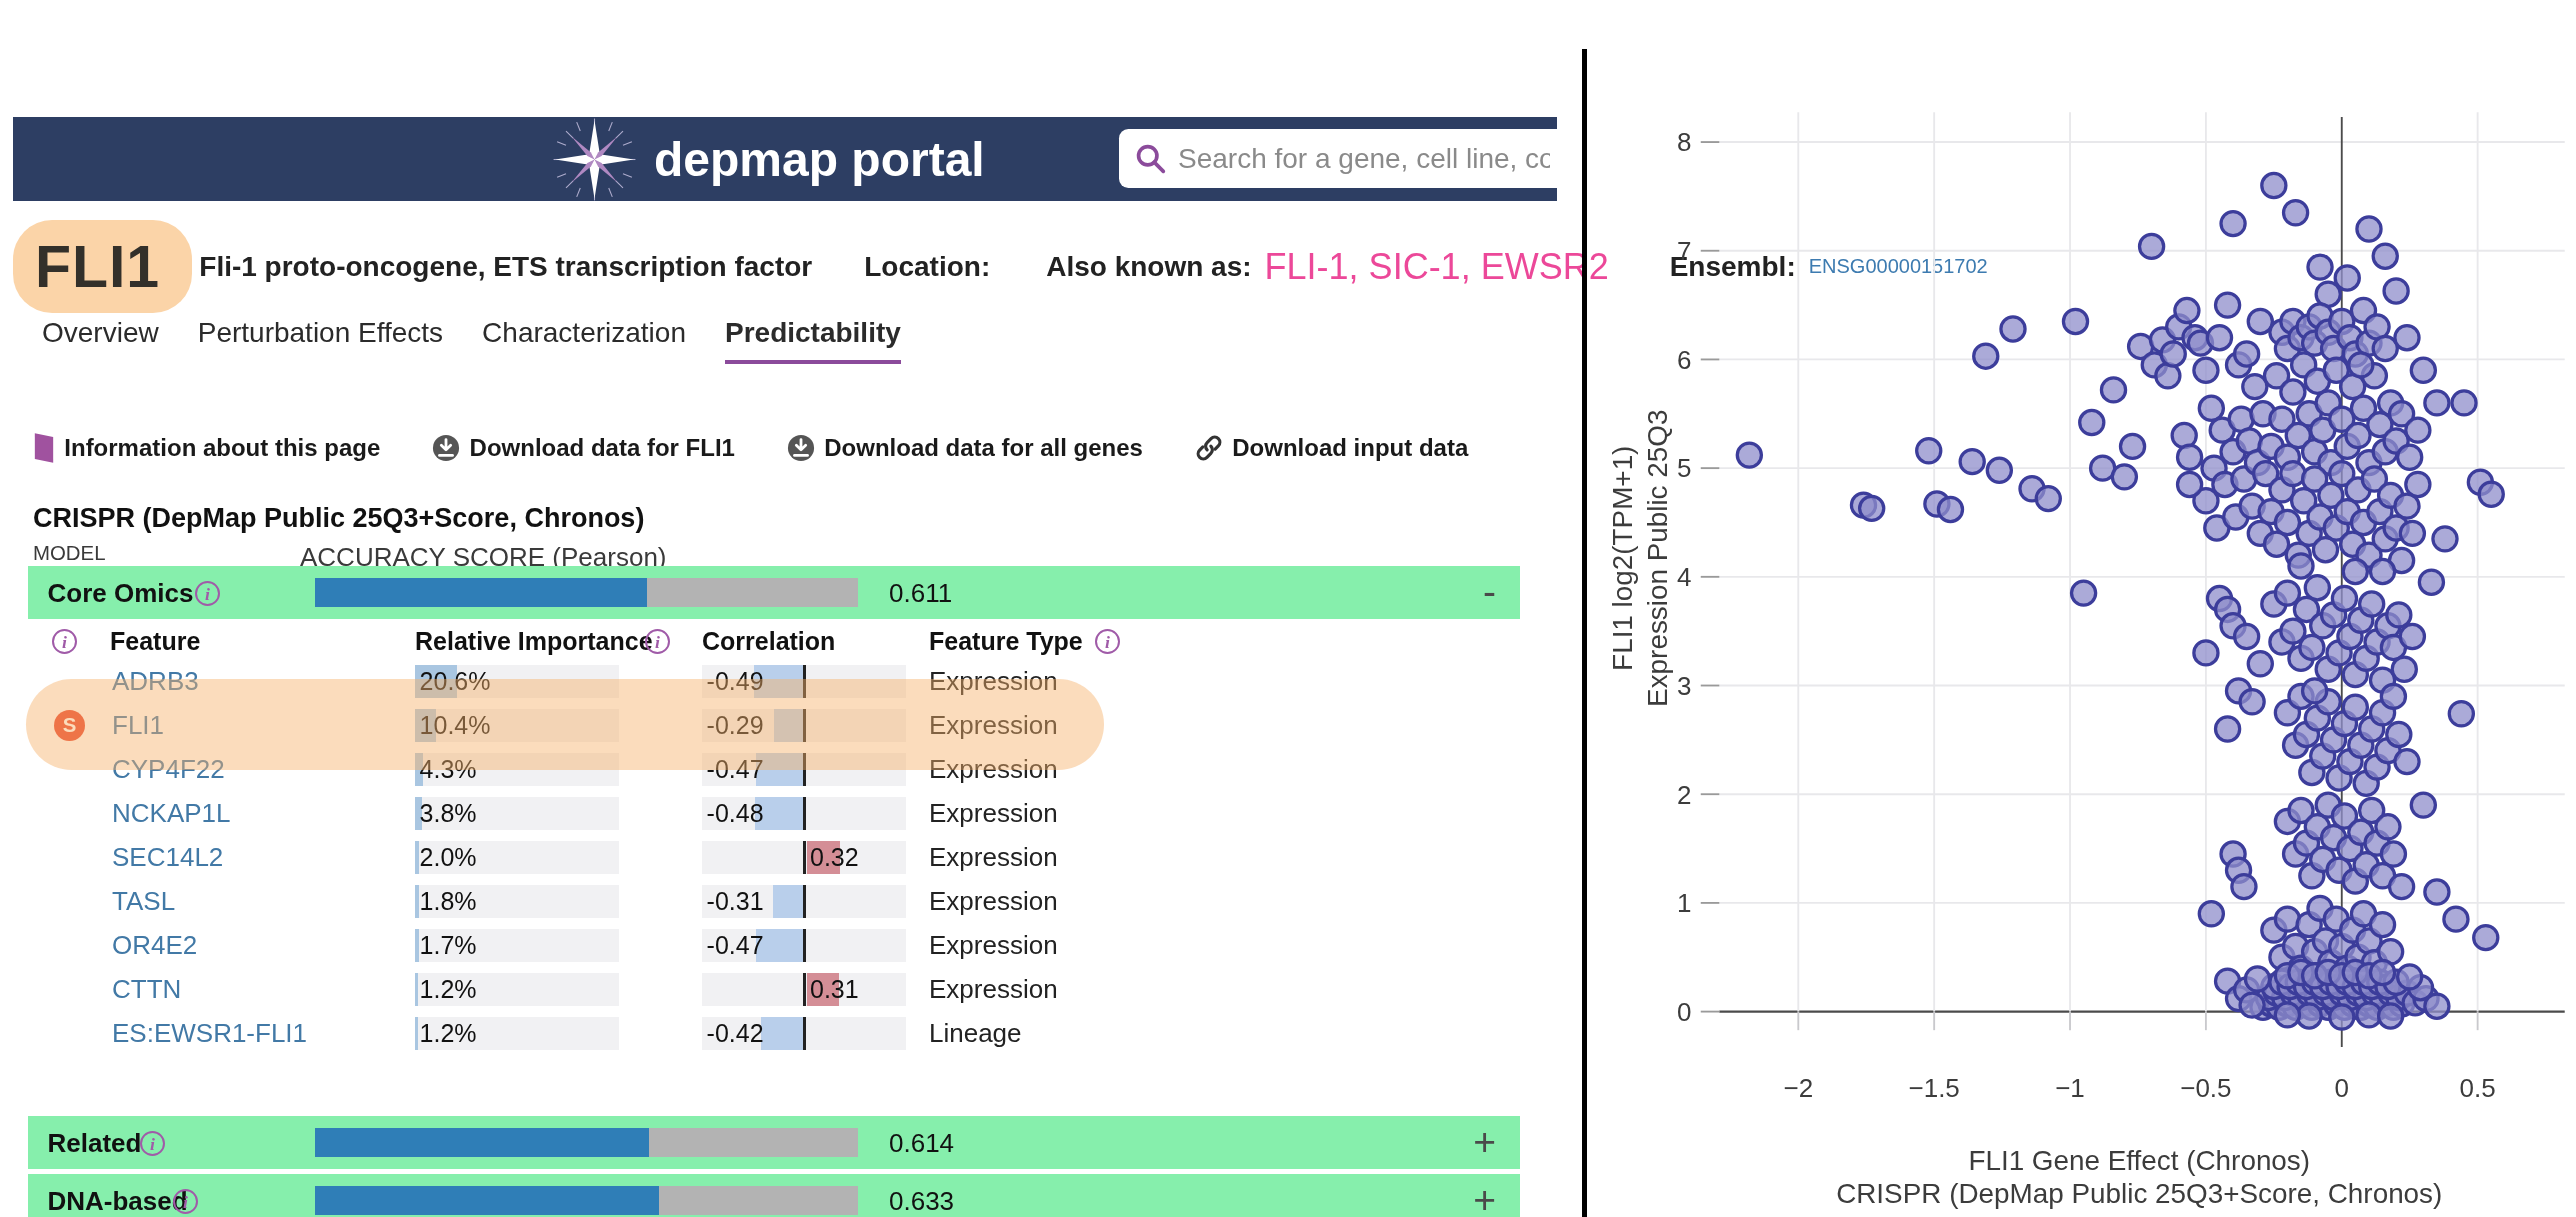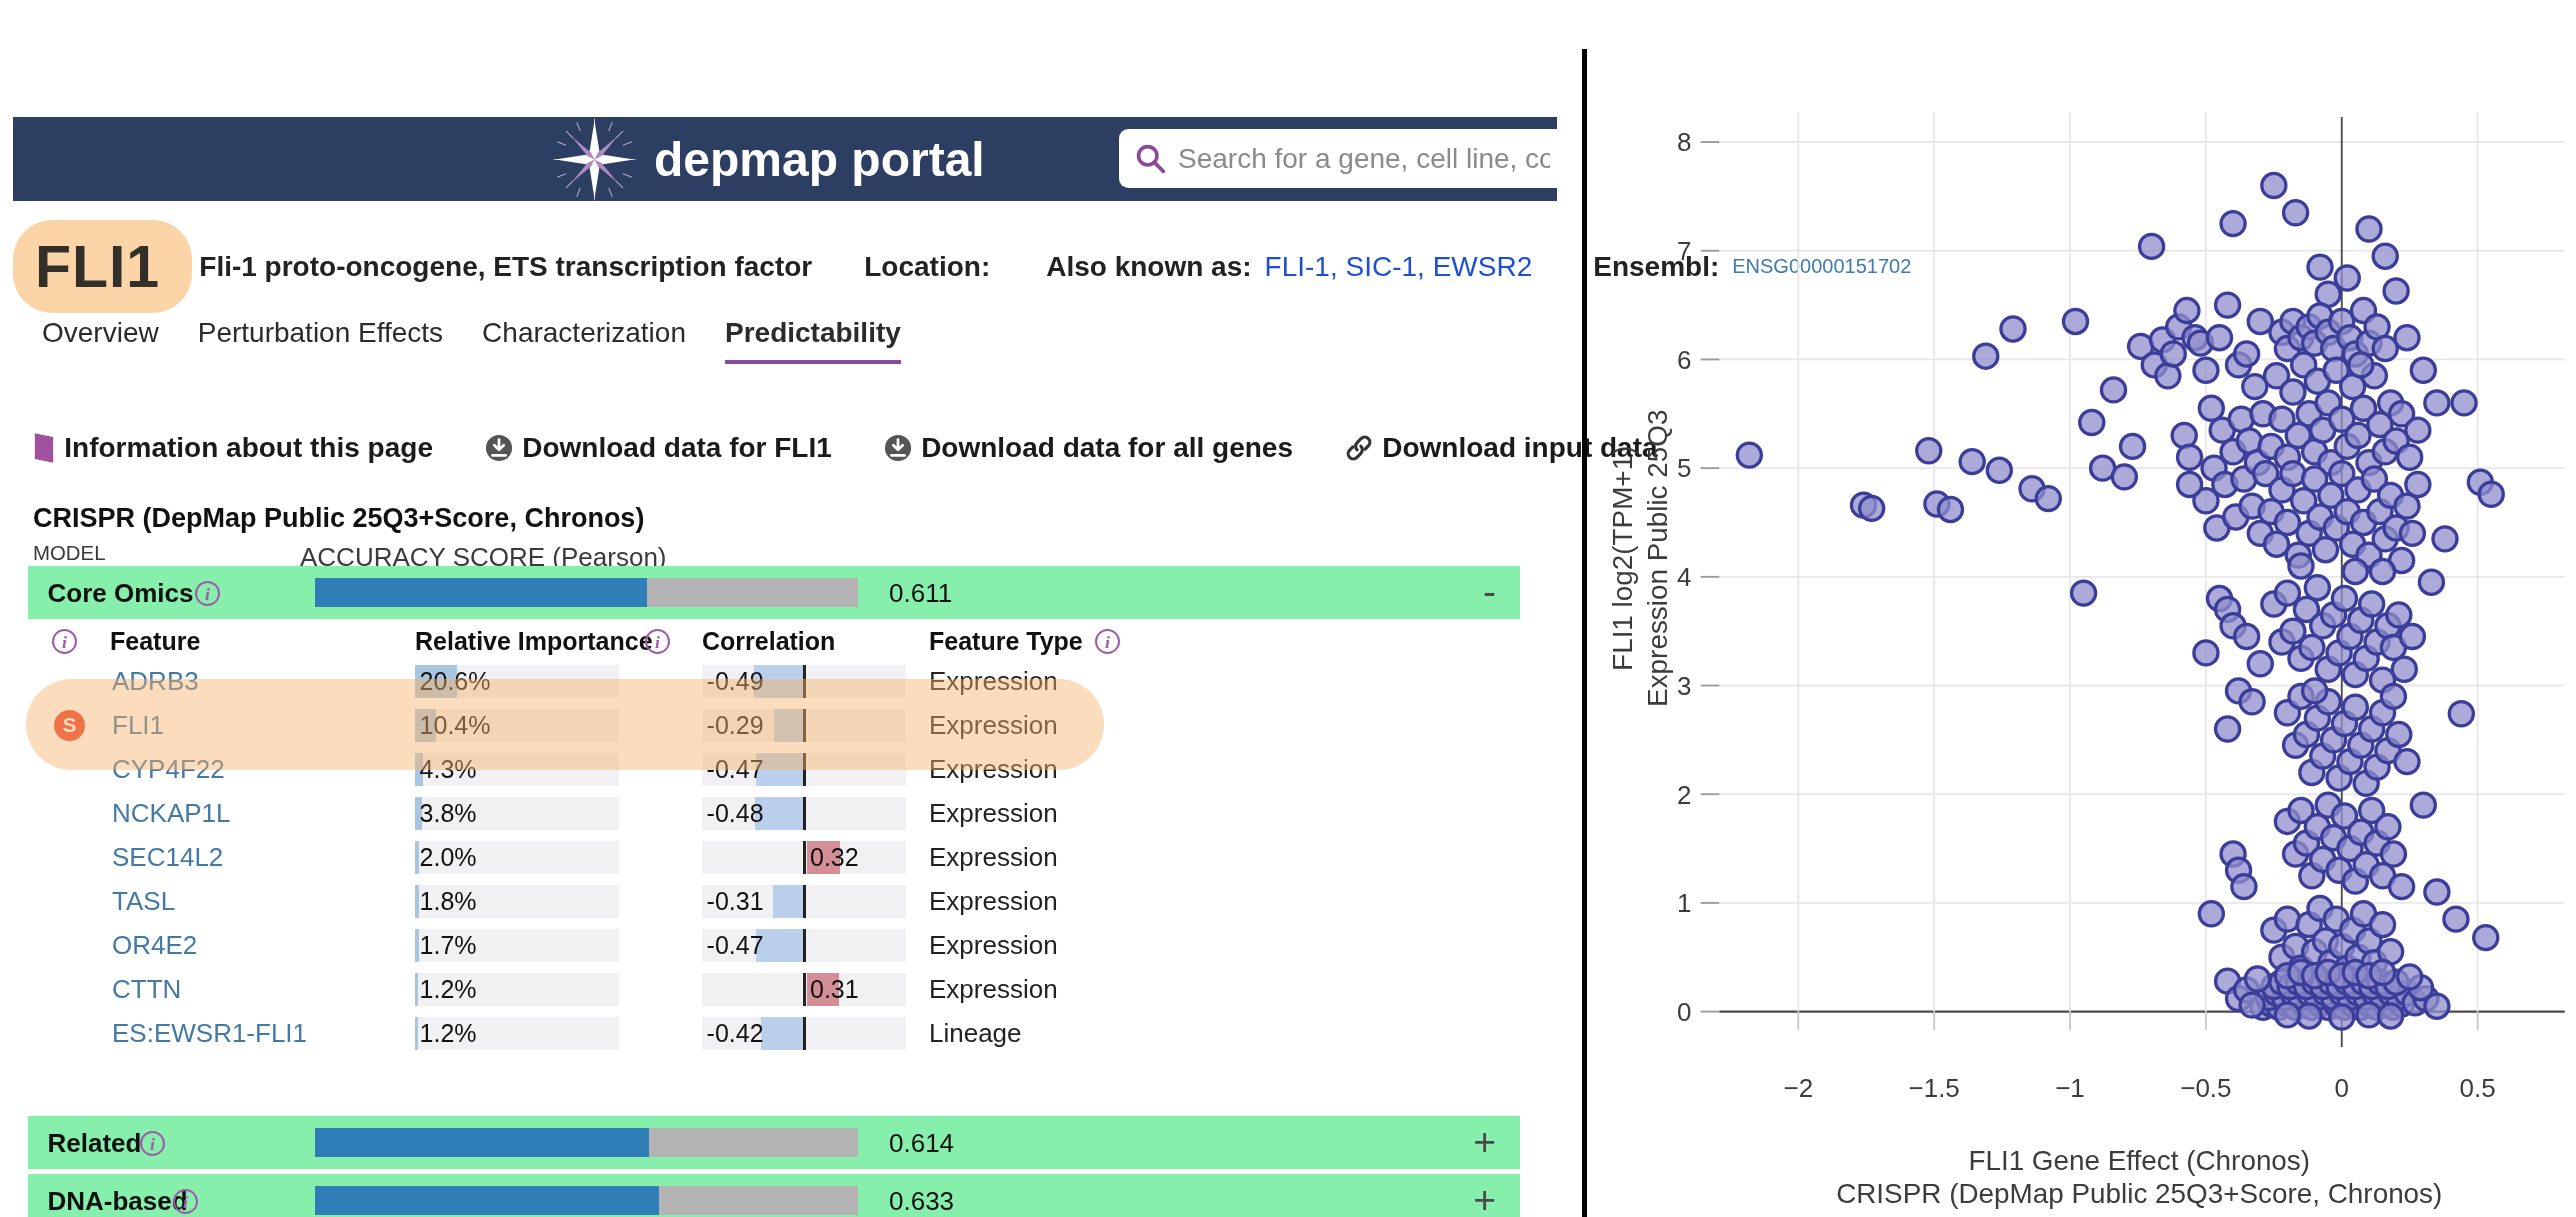"FLI-1, SIC-1, EWSR2" .meta-val { color: #1d4ed8 -> #ec4899; font-size: 28px -> 36px }
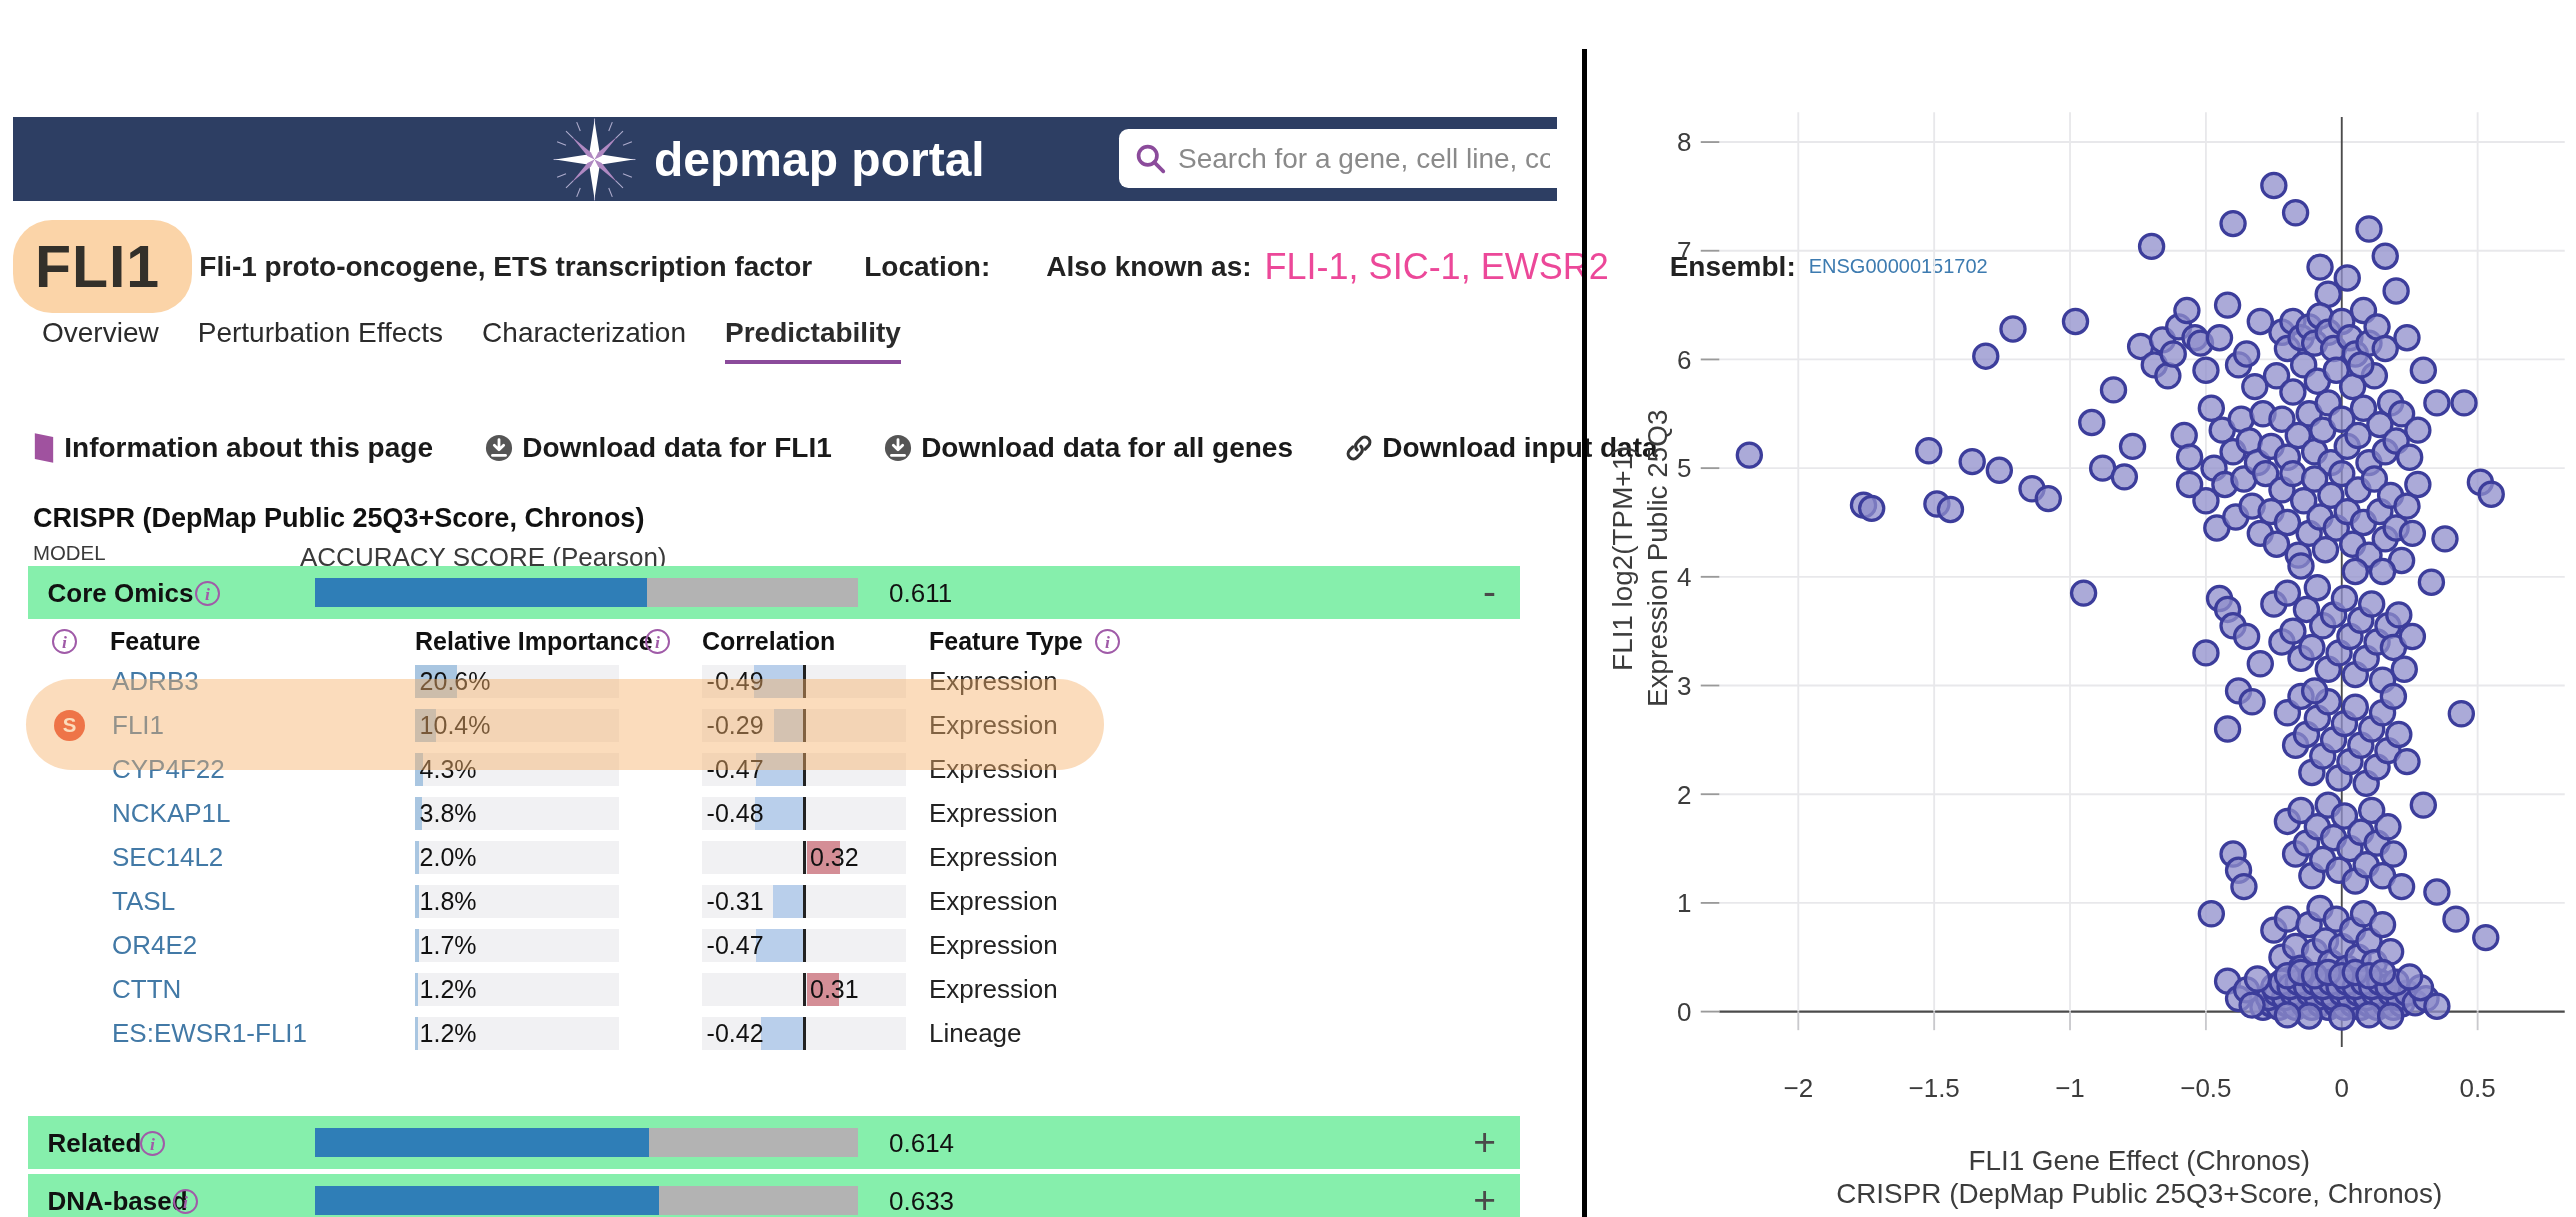"Information about this page" .action { font-size: 28px -> 24px }
